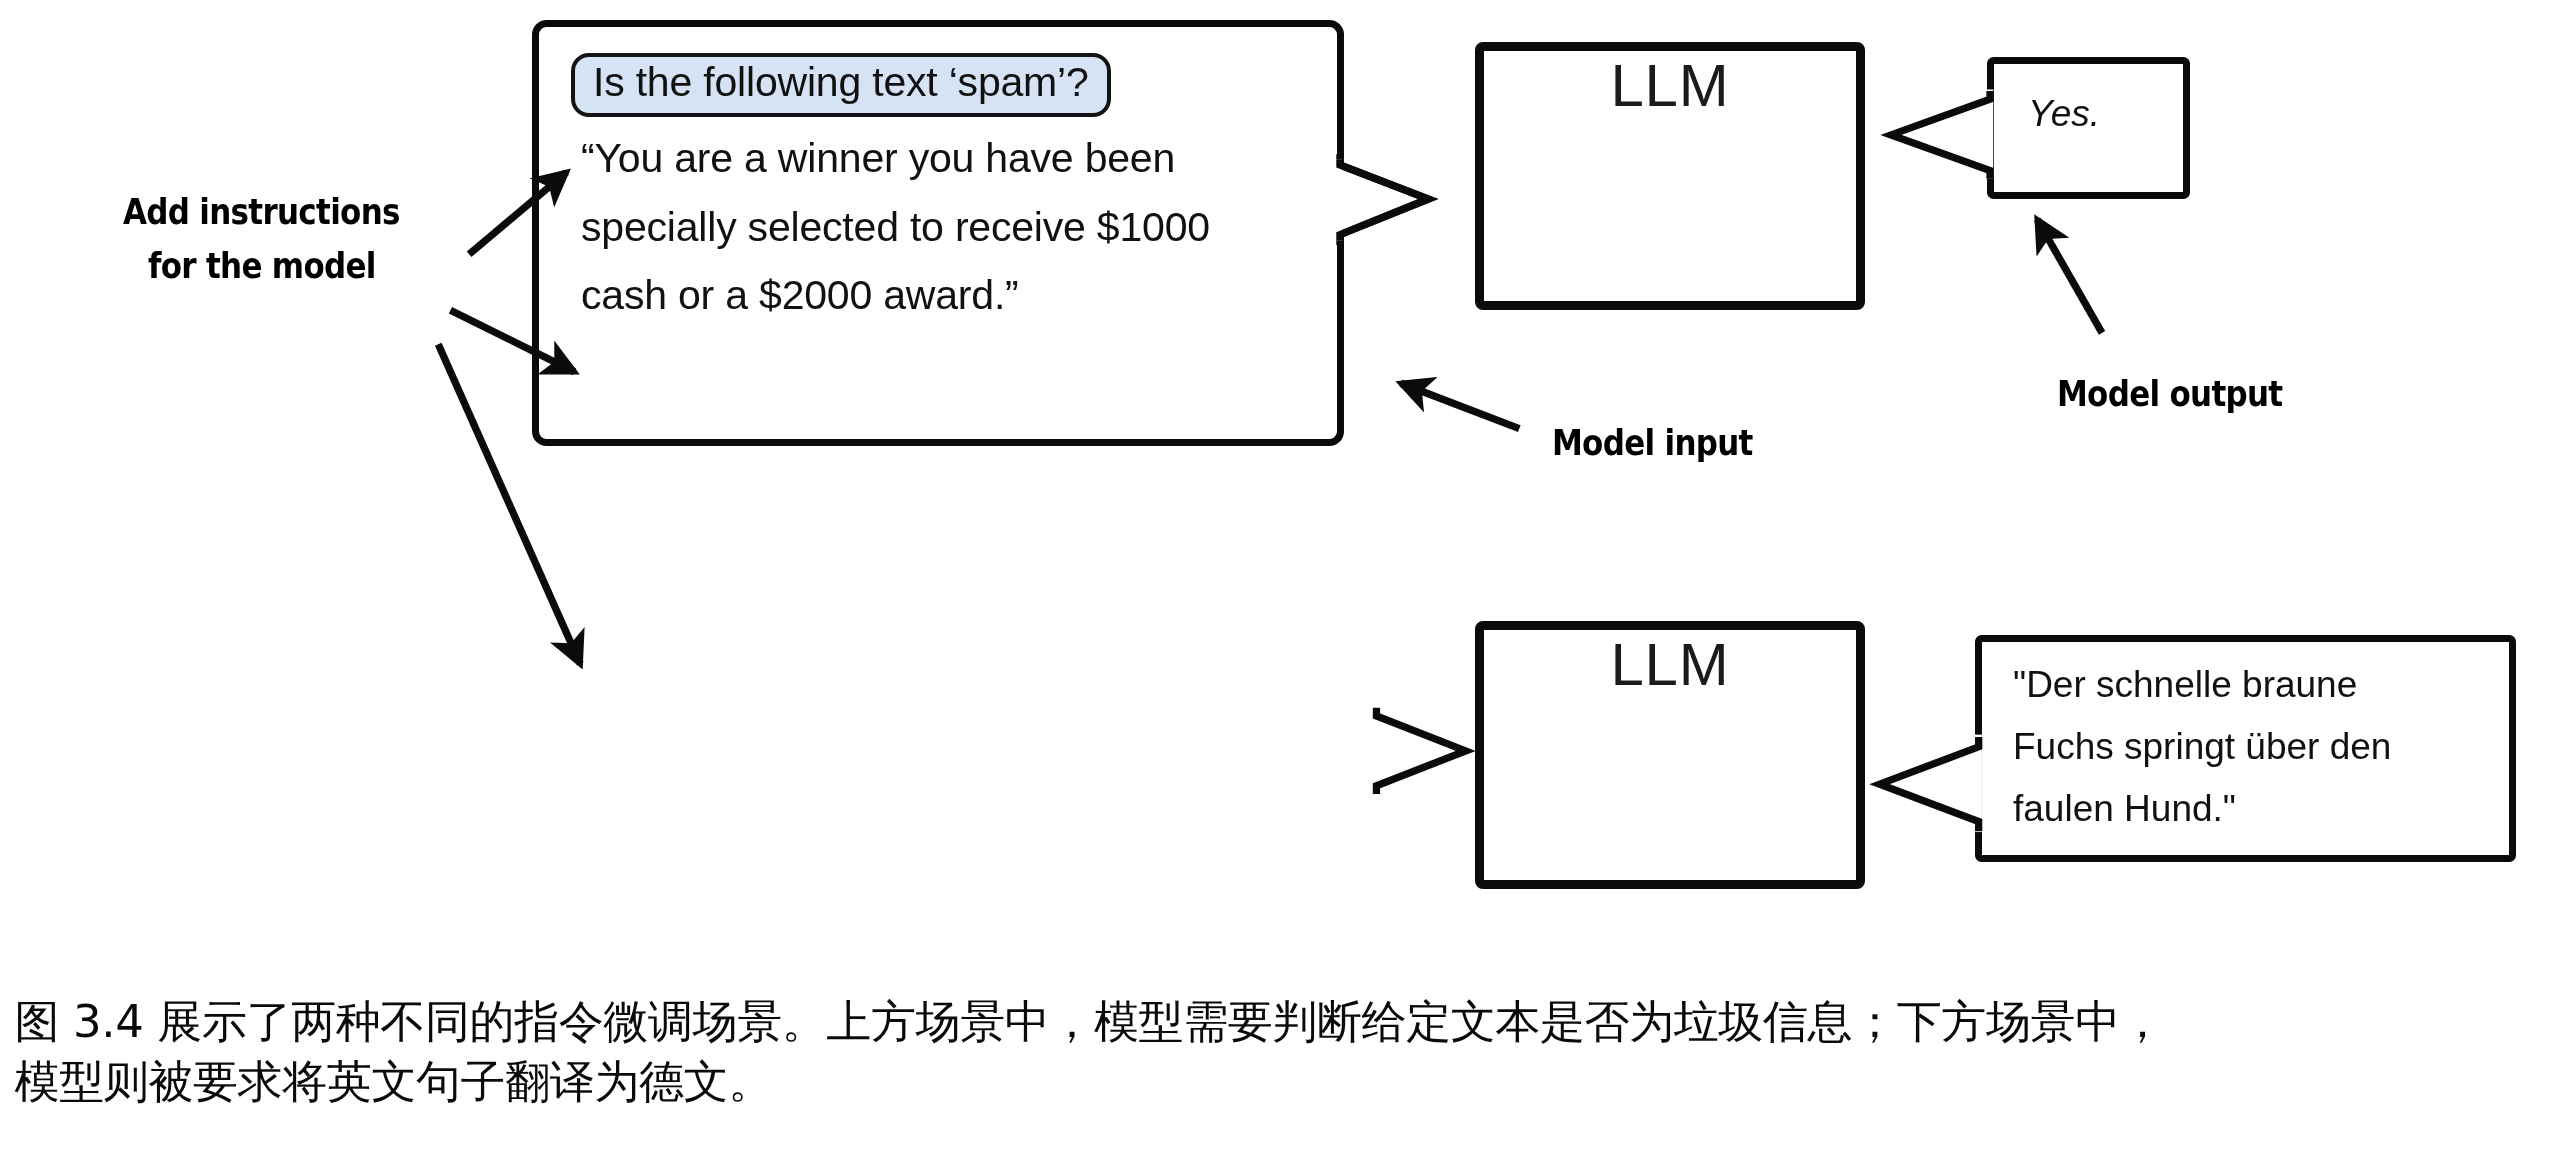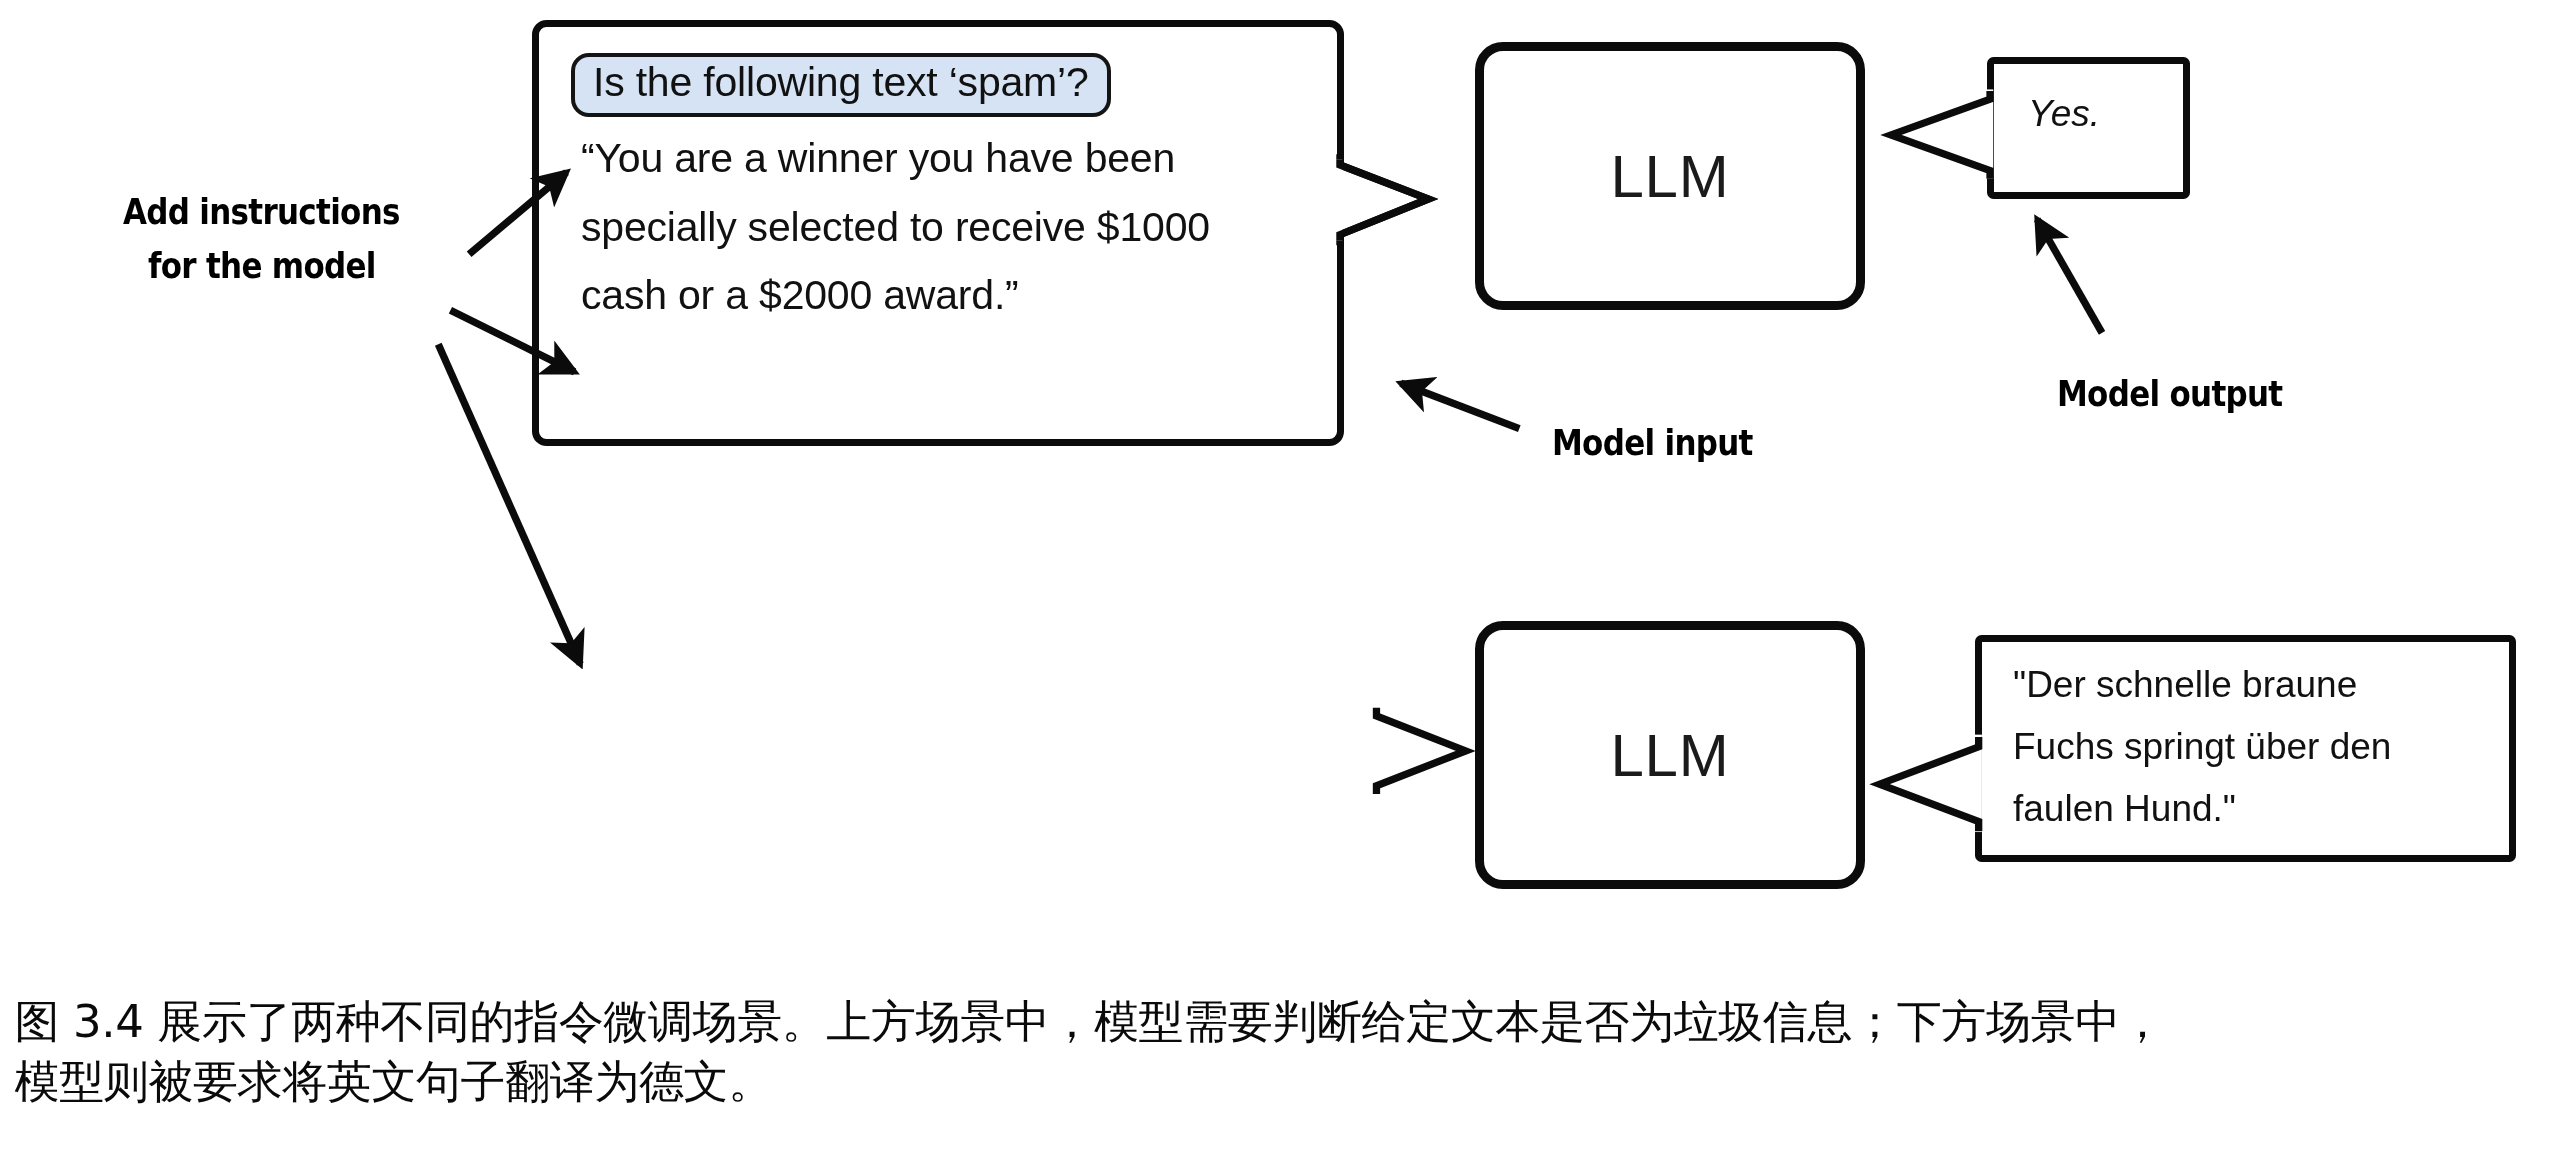"LLM" .llm-box { align-items: center -> flex-start; border-radius: 28px -> 8px }
